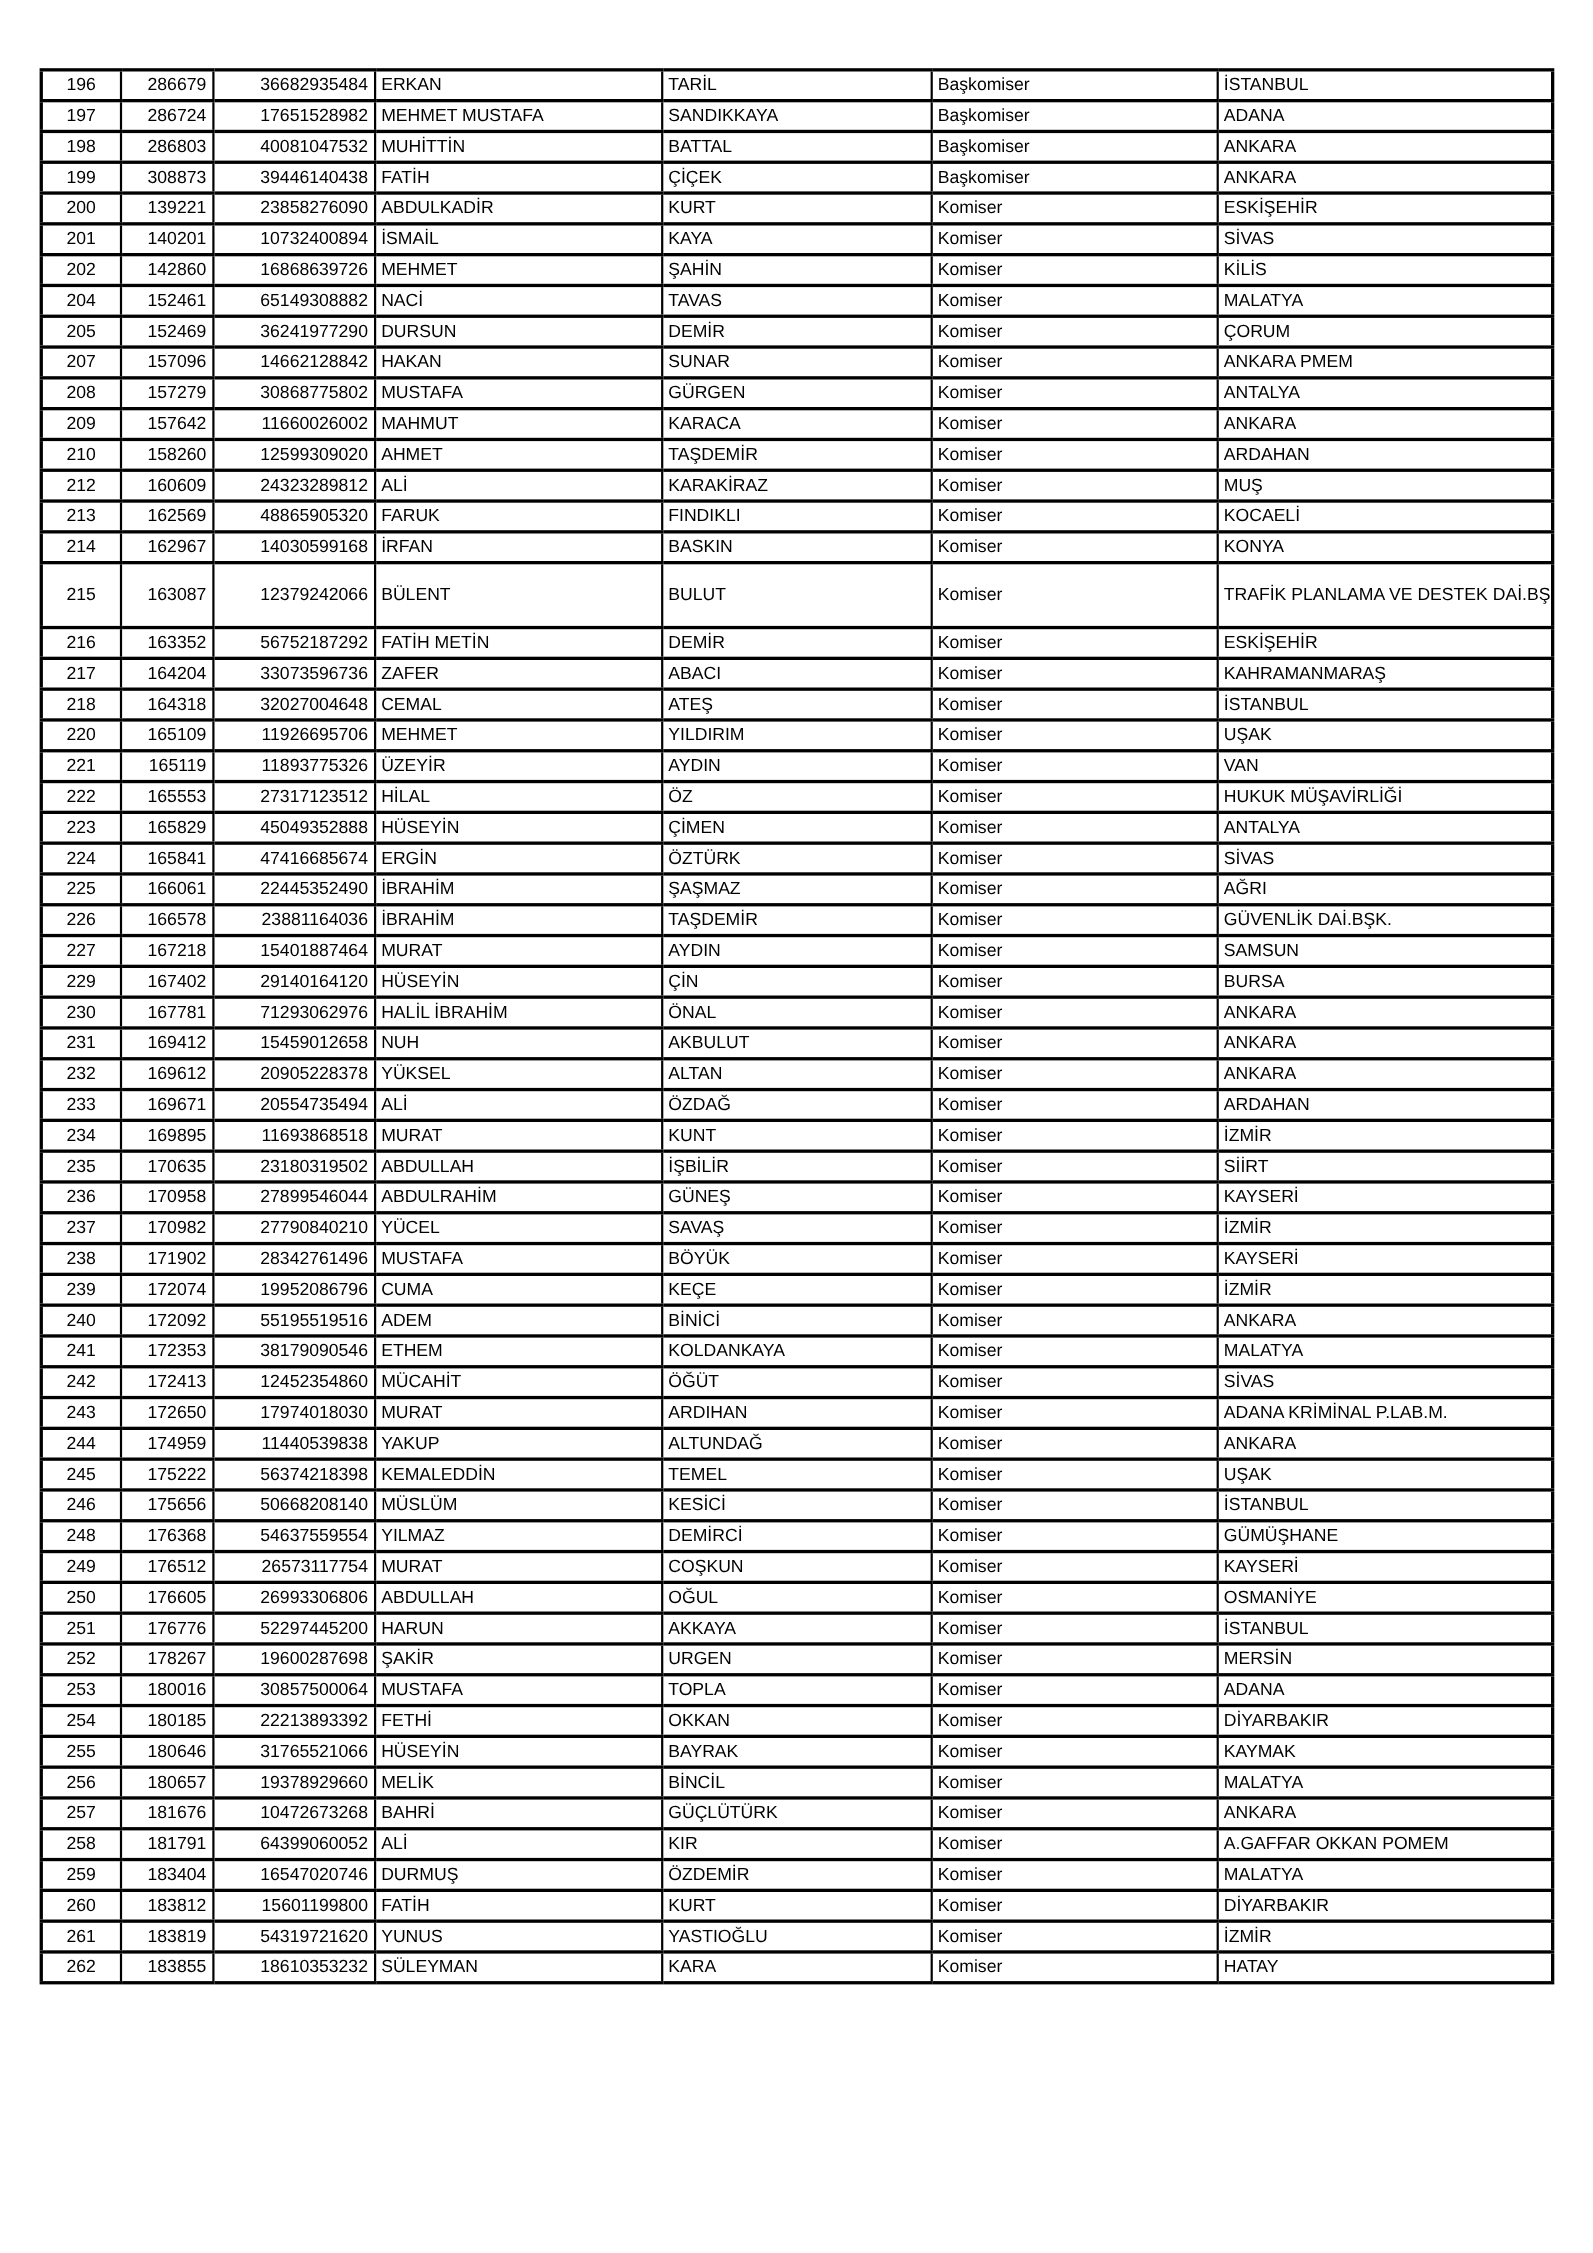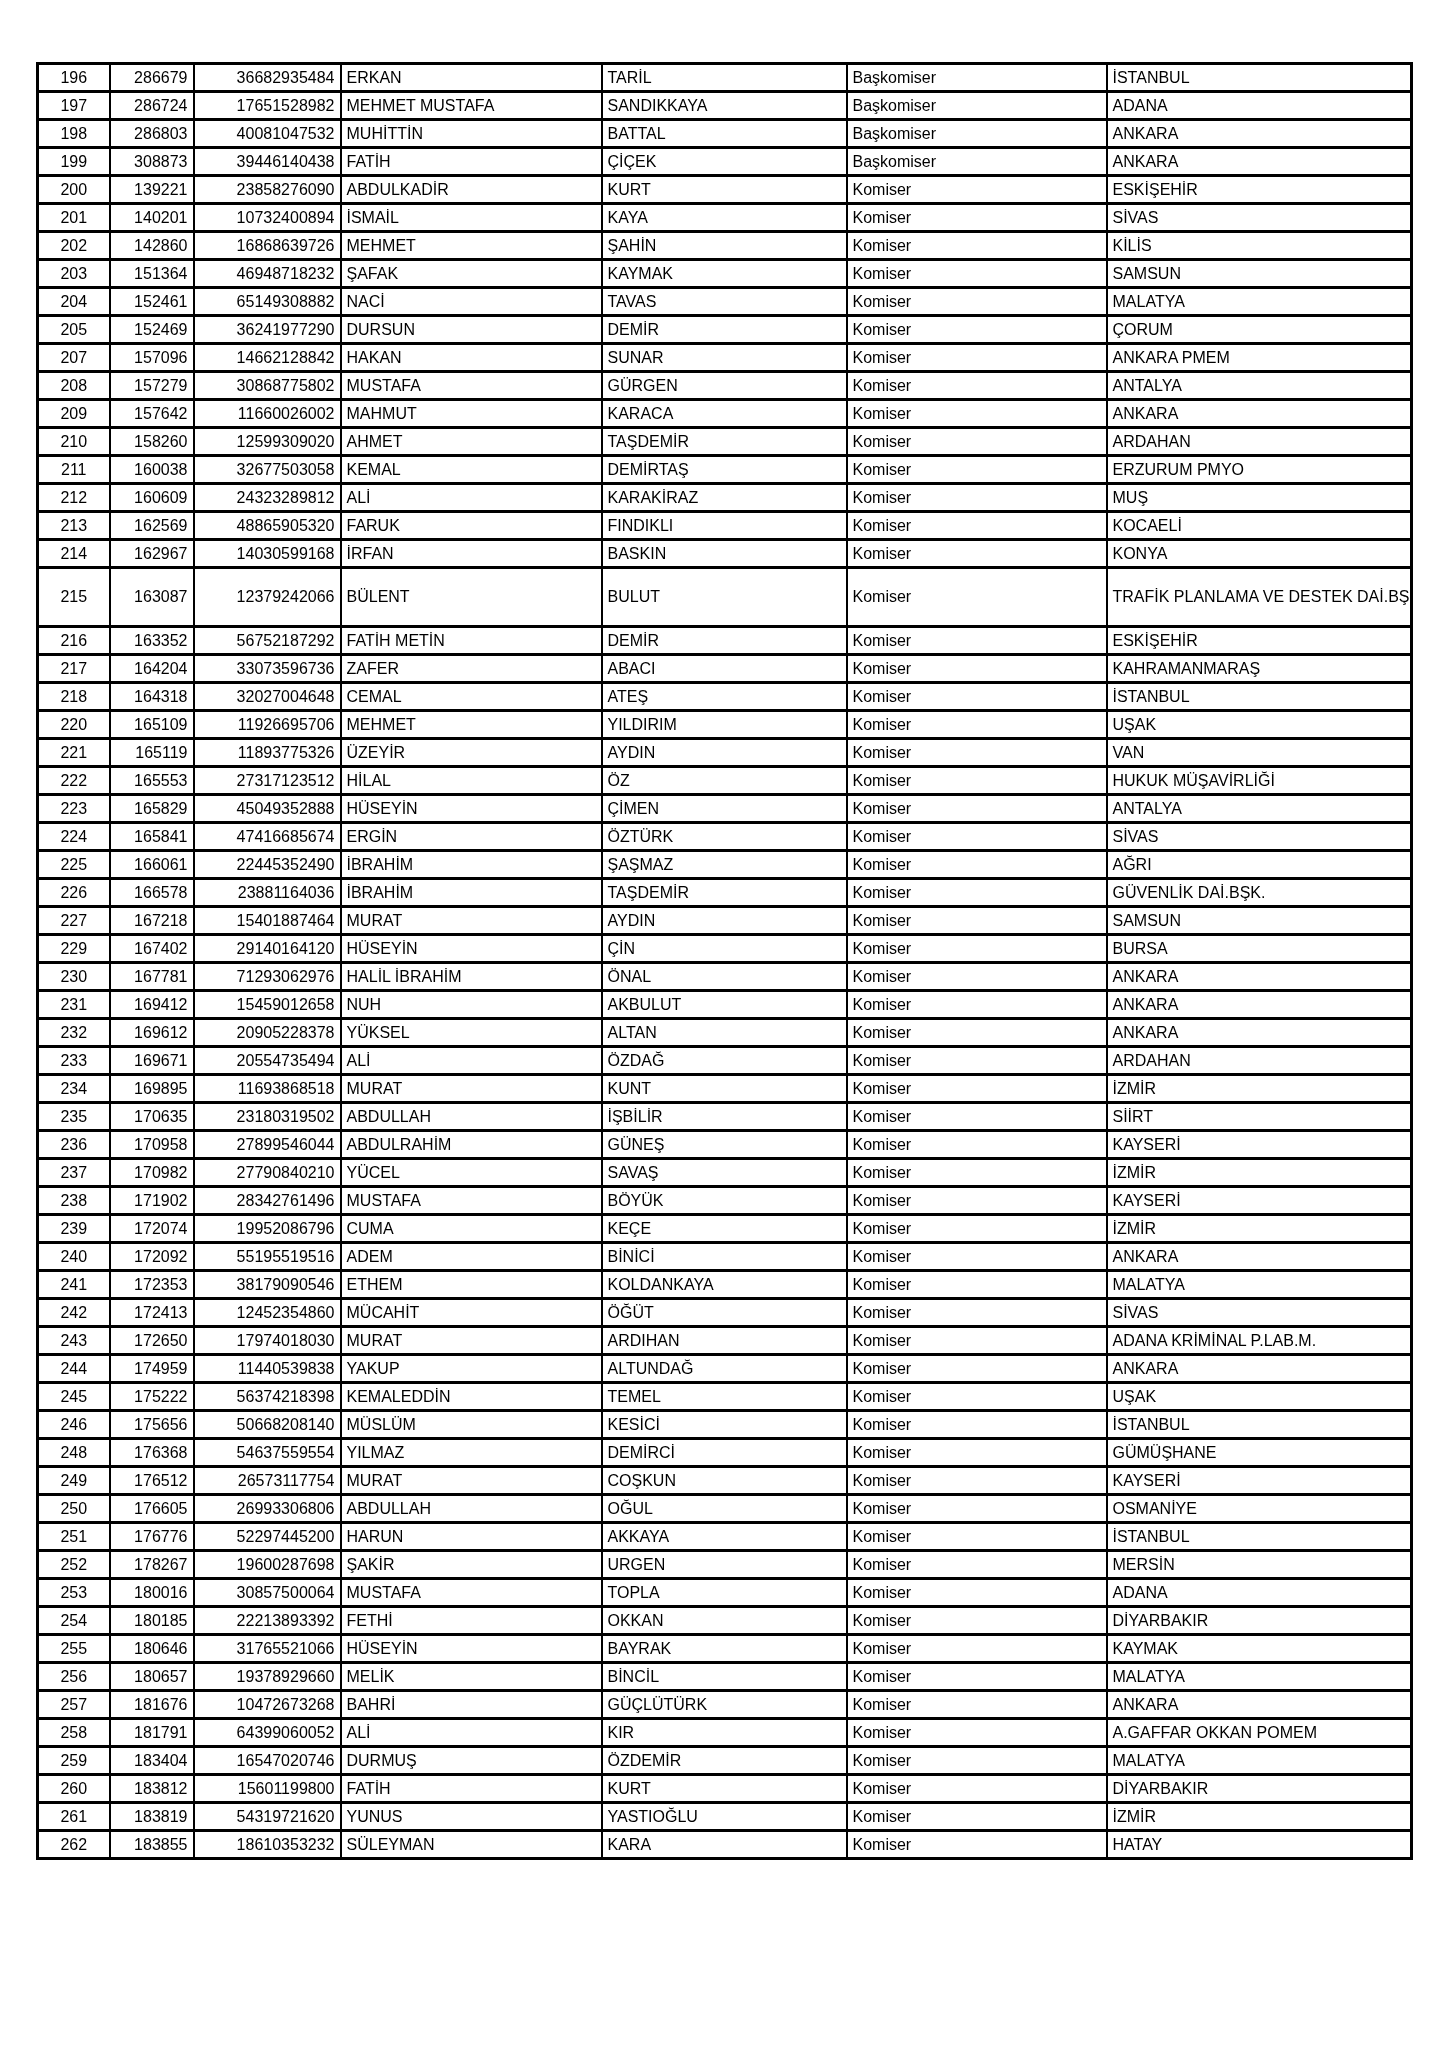"203" tr { html: <tr> <td>203</td> <td>151364</td> <td>46948718232</td> <td>ŞAFAK</td> <td>KAYMAK</td> <td>Komiser</td> <td>SAMSUN</td> </tr> -> none }
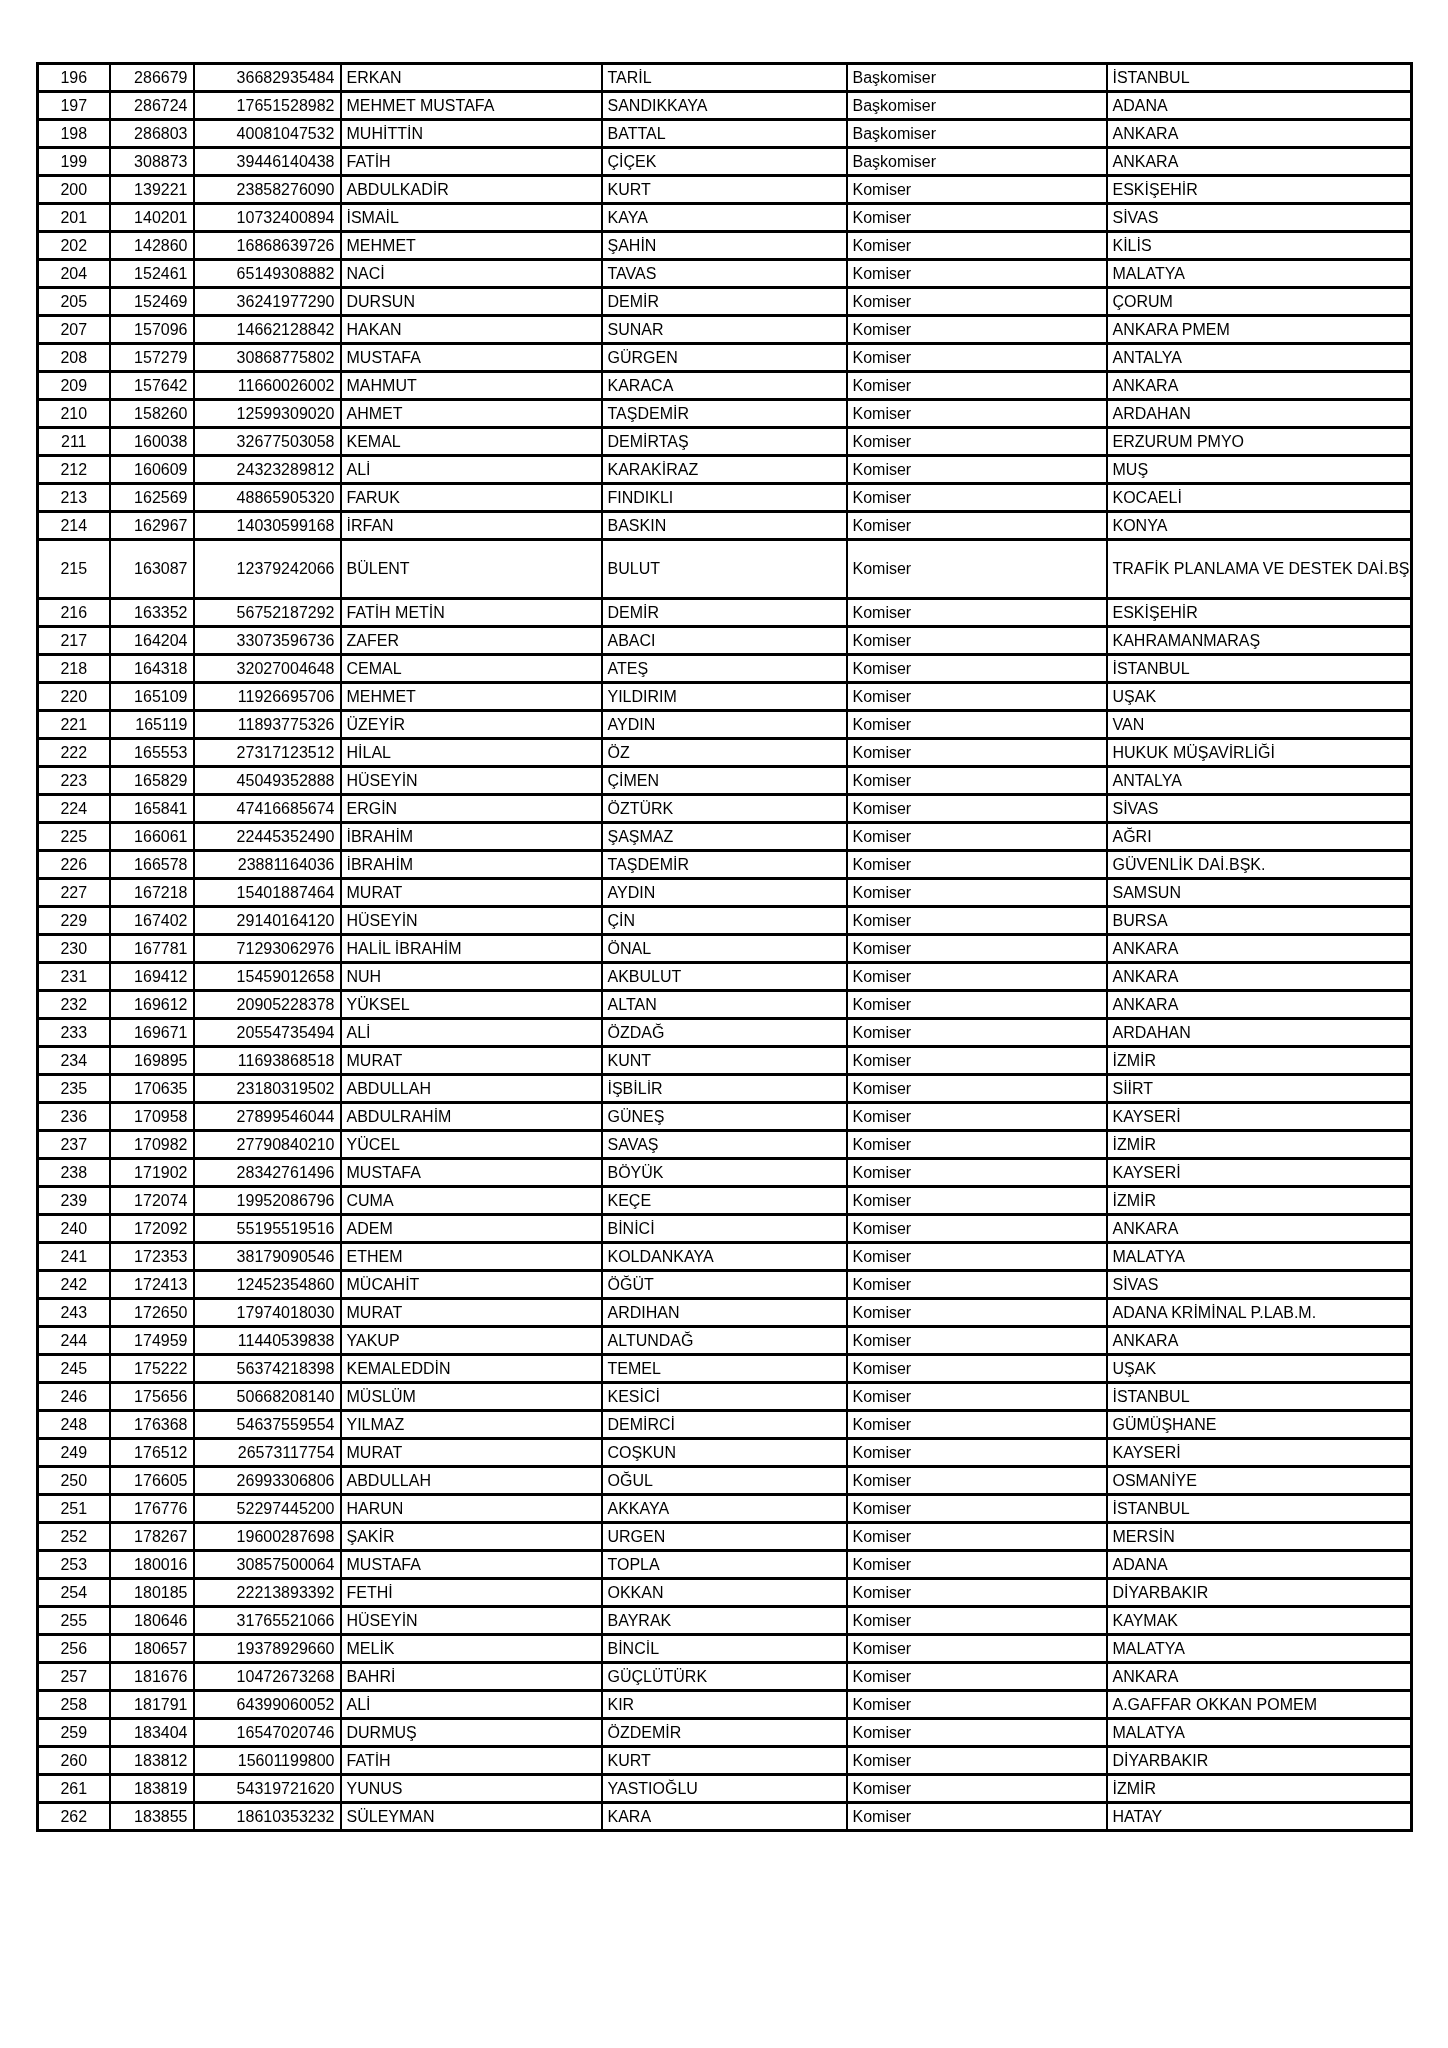"211" tr { html: <tr> <td>211</td> <td>160038</td> <td>32677503058</td> <td>KEMAL</td> <td>DEMİRTAŞ</td> <td>Komiser</td> <td>ERZURUM PMYO</td> </tr> -> none }
